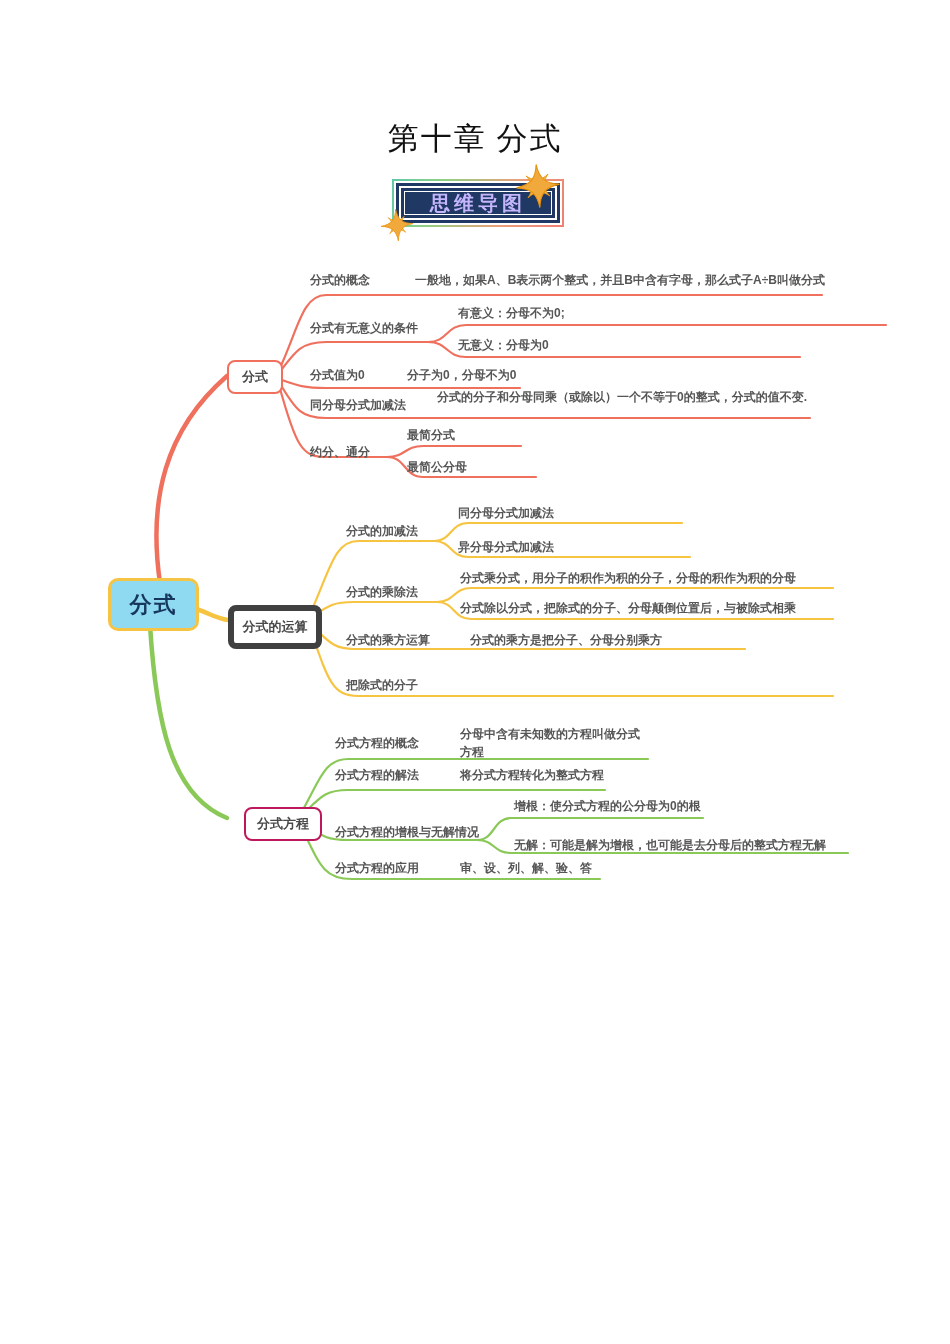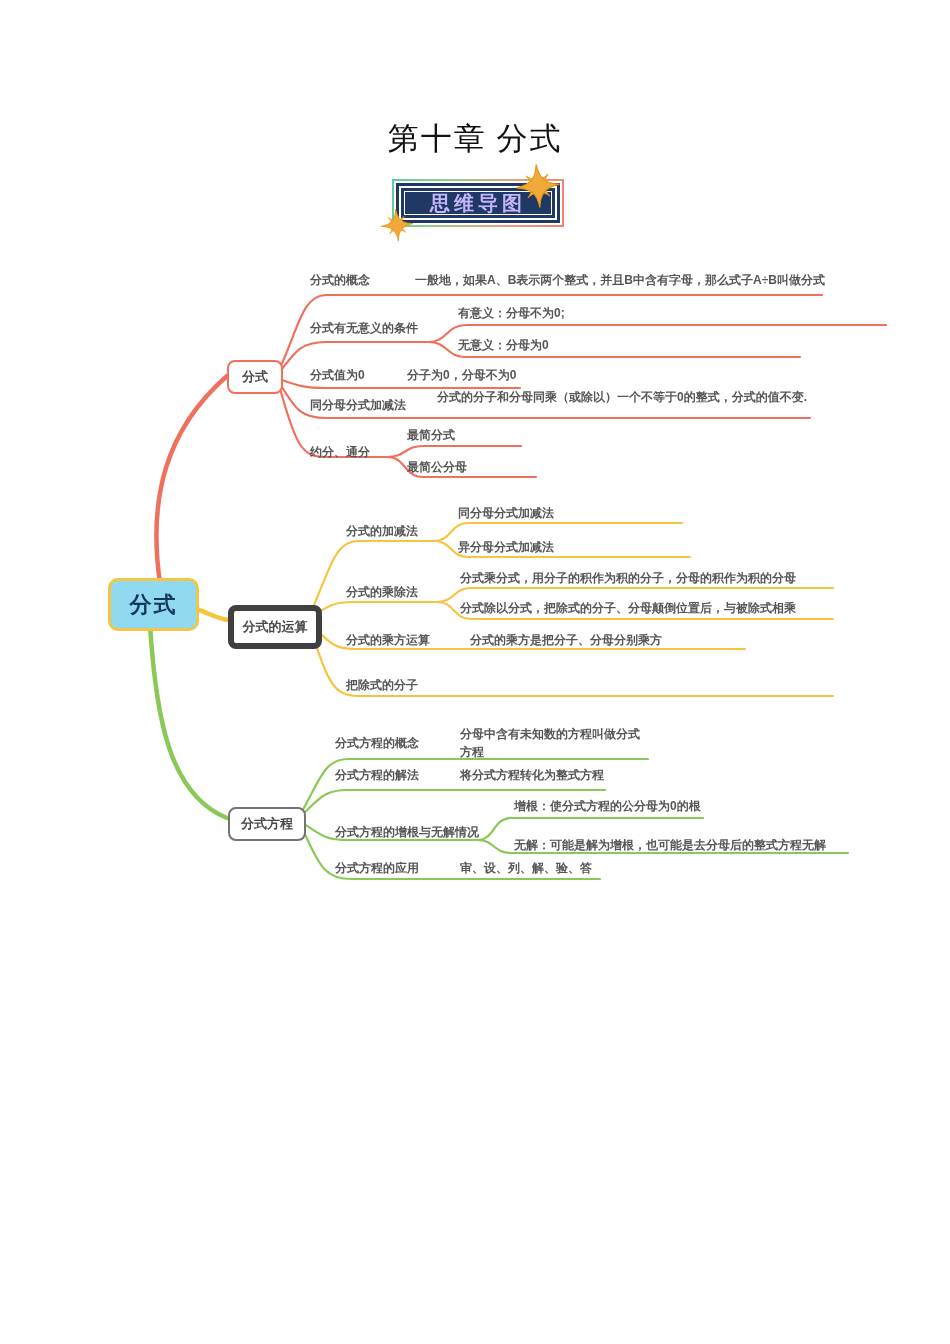"分式方程" .node-green { border: 2px solid #737373 -> 2px solid #be185d; left: 228px -> 244px }
